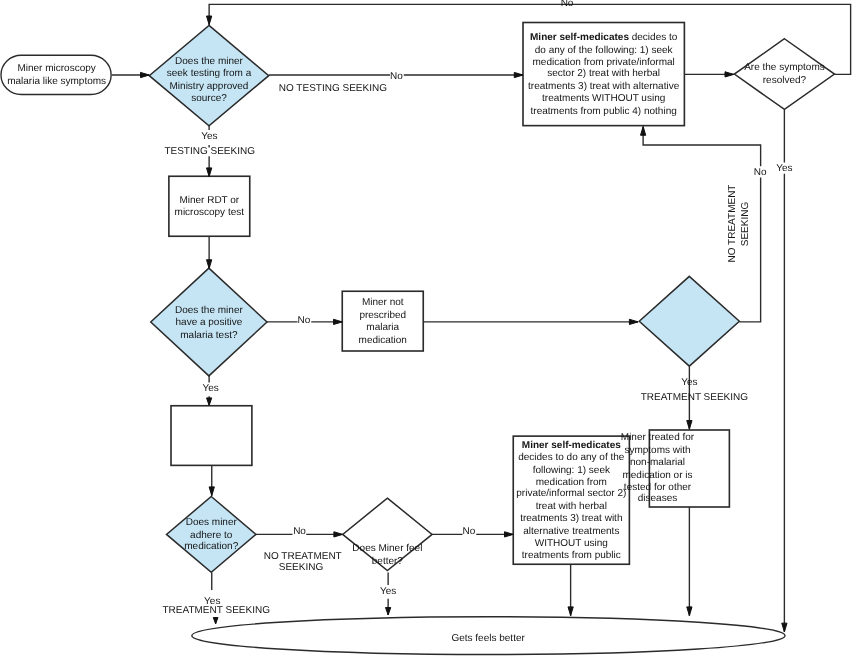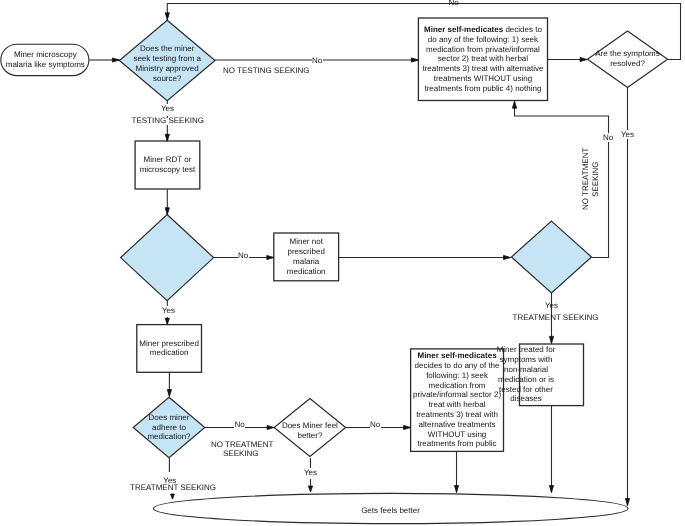"Does the miner have a" div.nodetext { html: none -> <div> <span>Does the miner have a positive malaria test?</span> </div> }
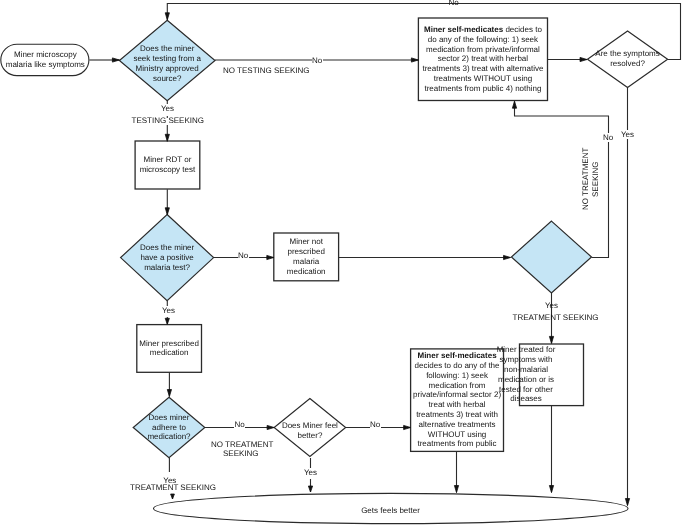"Miner prescribed medication" div.nodetext { html: <div> <span>Miner prescribed medication</span> </div> -> none }
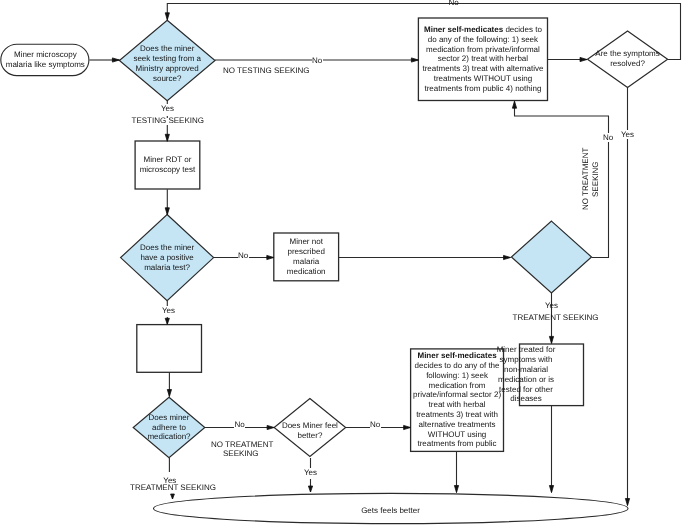"Does Miner feel better?" div.nodetext { top: 391px -> 404px }
